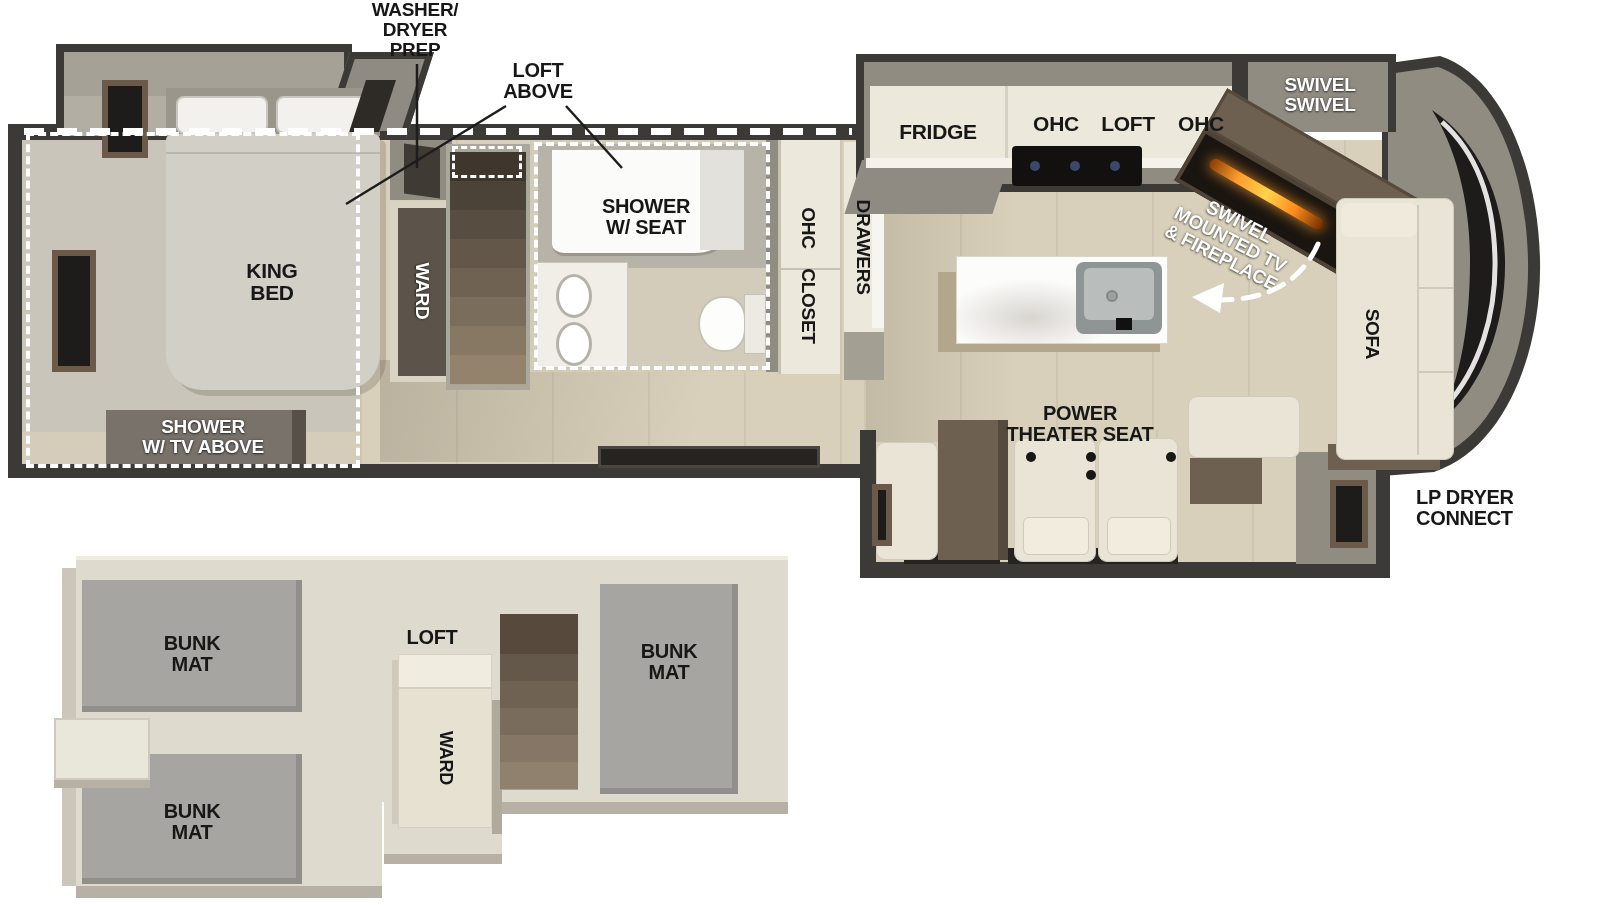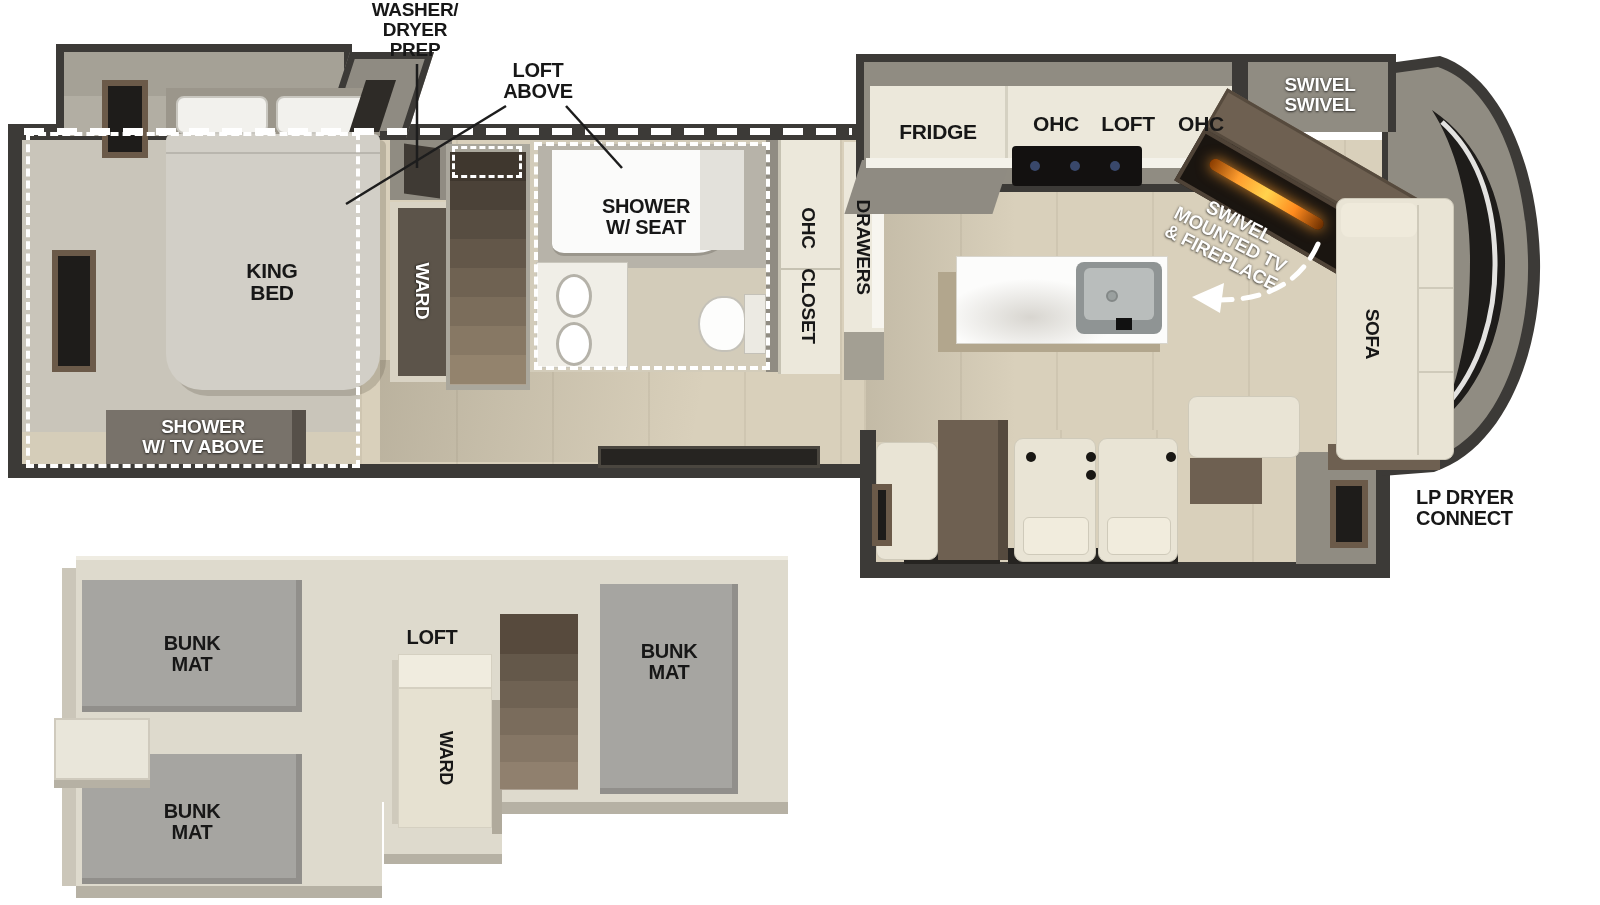"POWER" div.lbl { html: none -> <div> <div>POWER</div> <div>THEATER SEAT</div> </div> }
